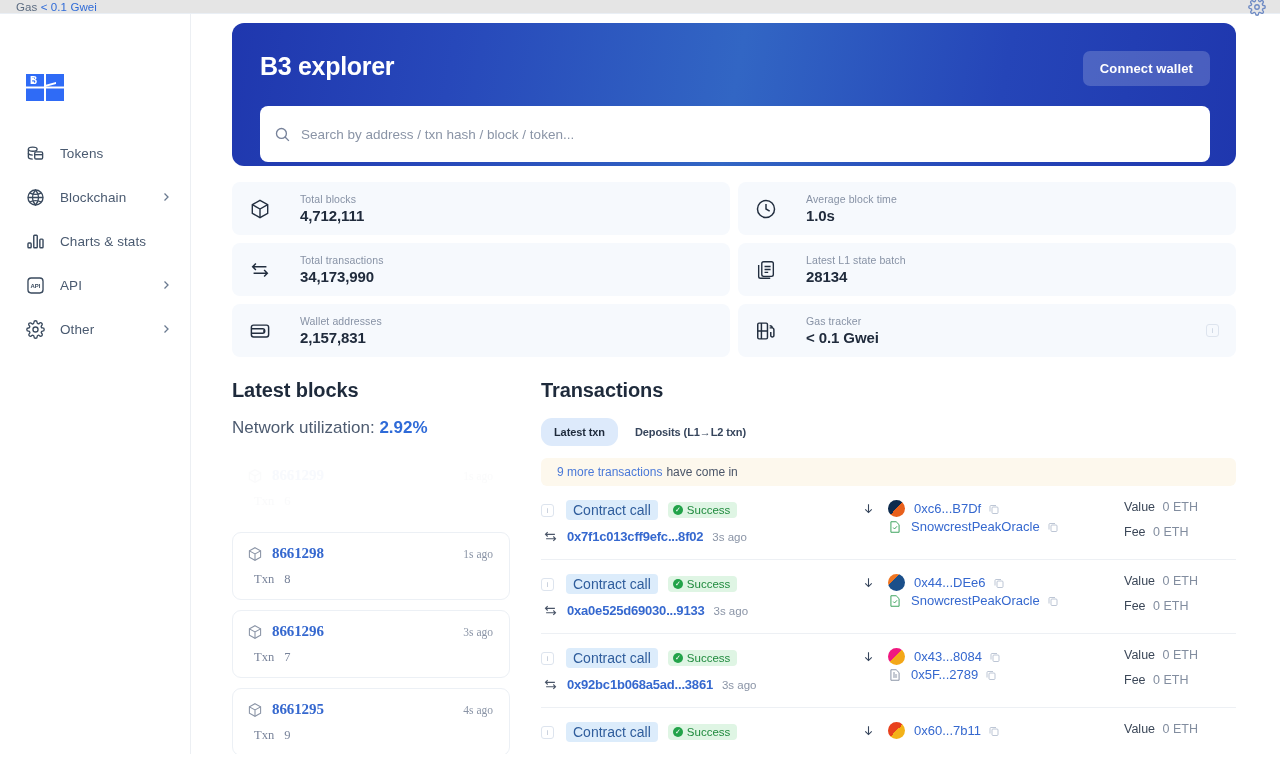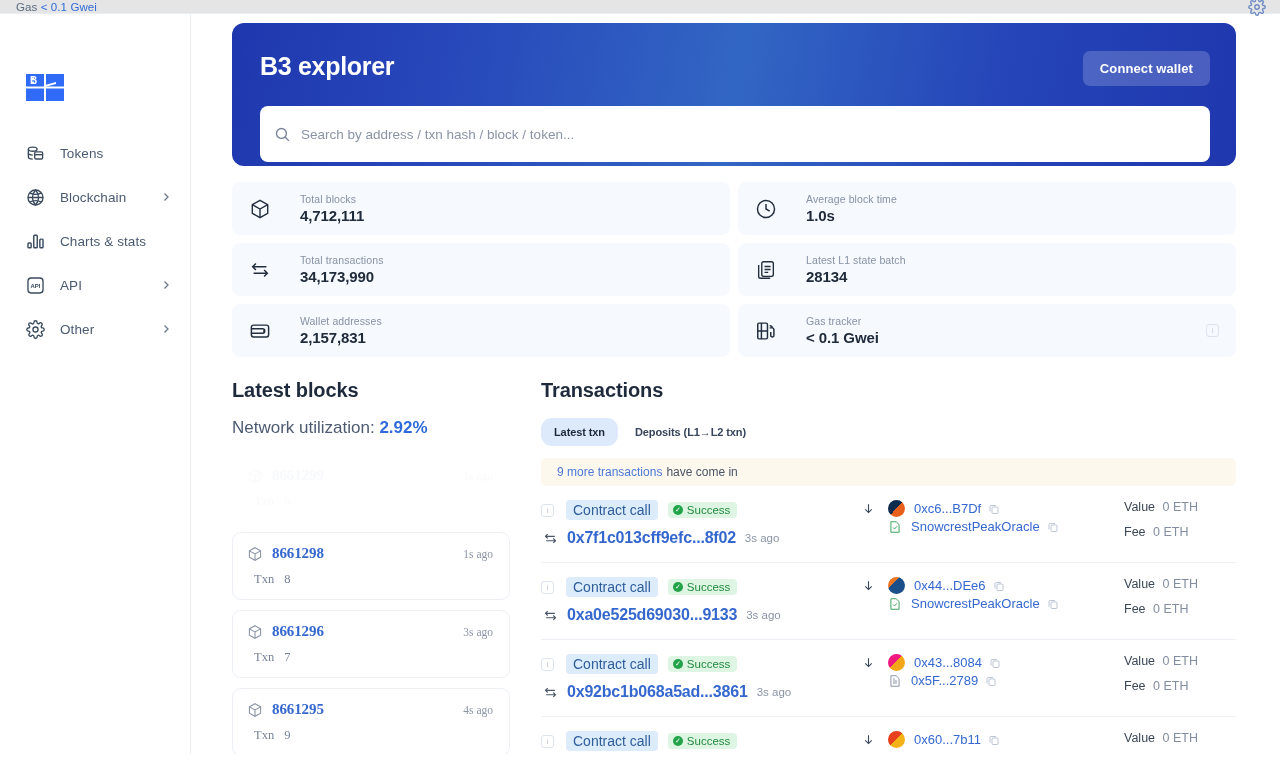"0x7f1c013cff9efc...8f02" .tx-hash { font-size: 16px -> 13px }
